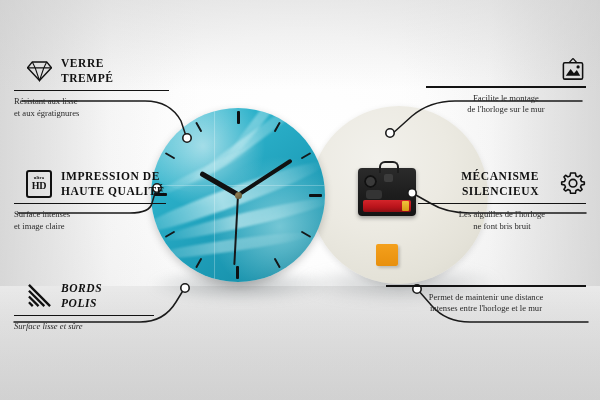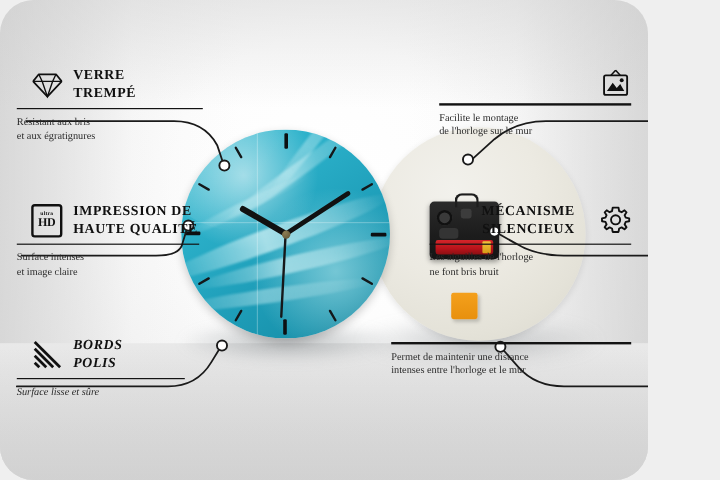"VERRE" #stage { border-radius: 28px -> none; width: 540px -> 600px }
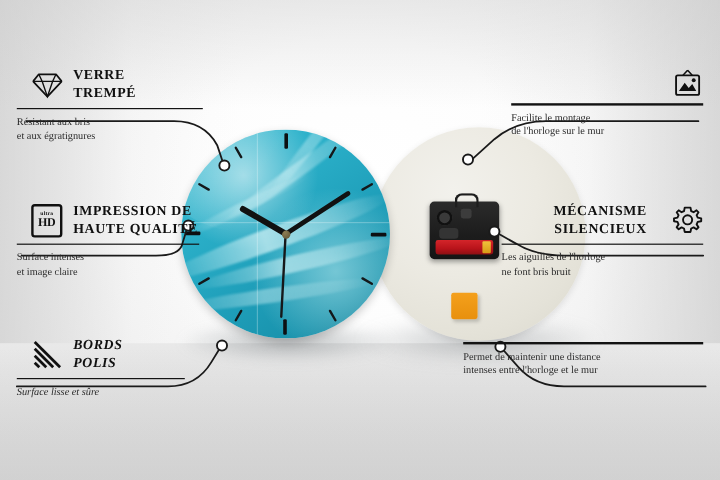"Résistant aux bris" span { text: bris -> lisse }
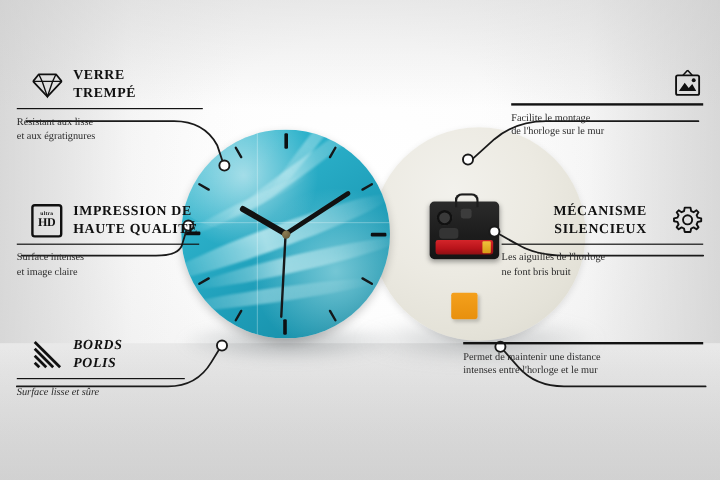"Facilite le montage" .callout.right .desc { text-align: left -> center }
